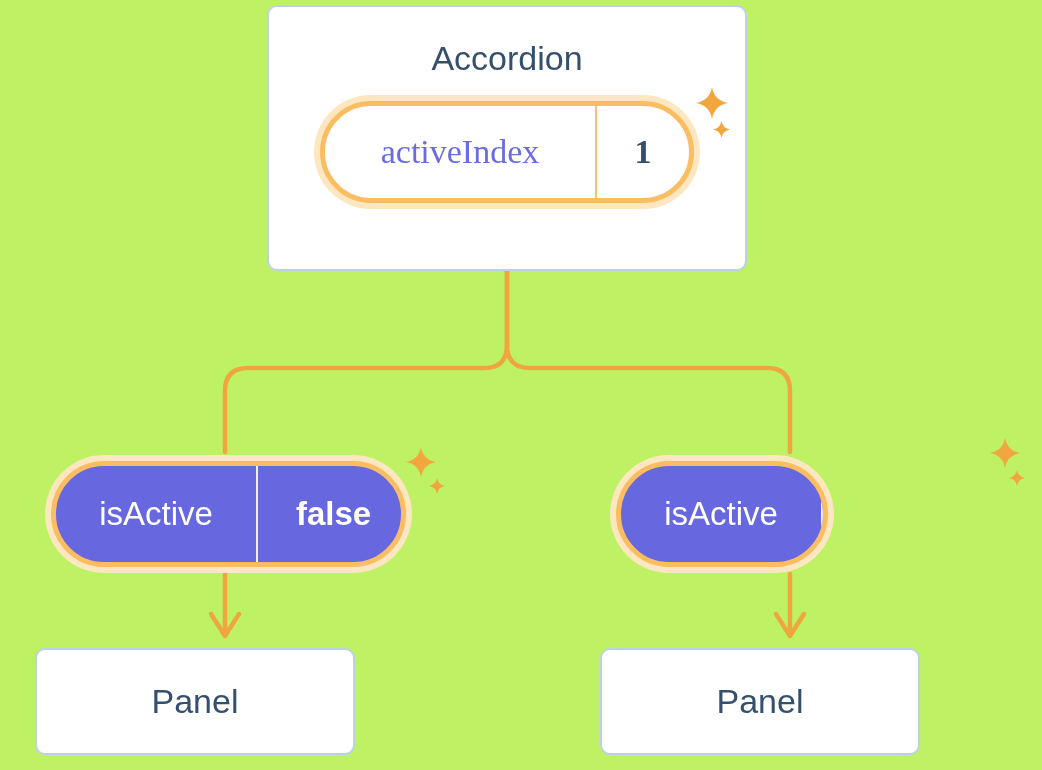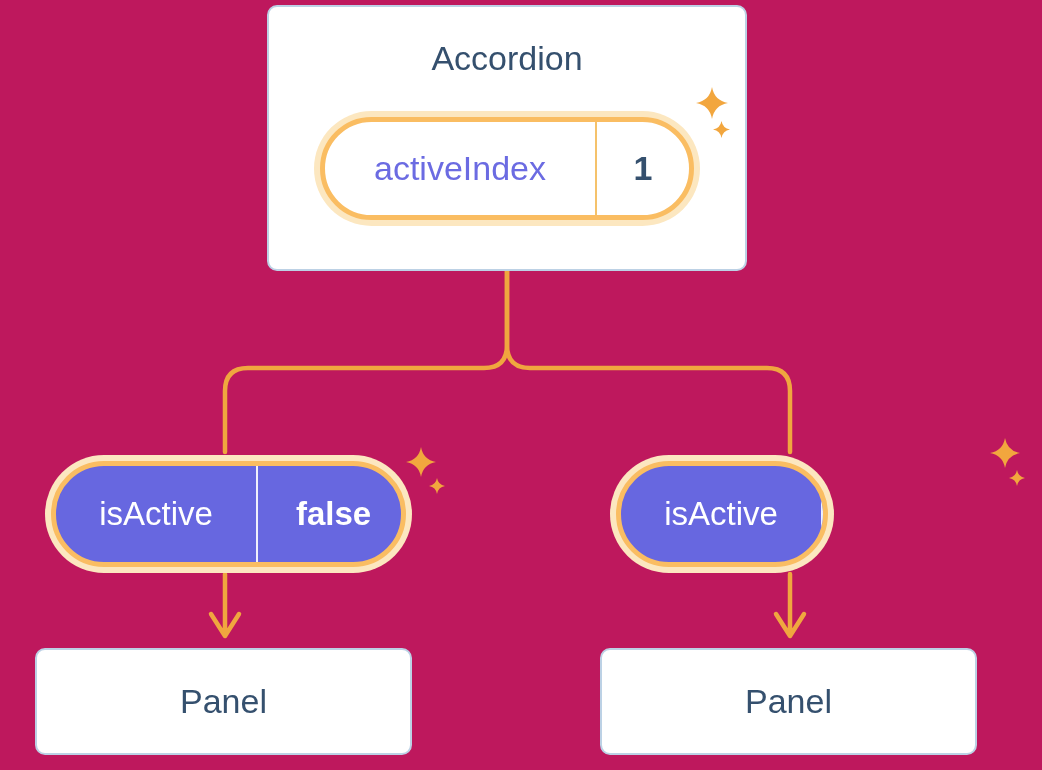"Accordion" .stage { background: #be185d -> #bef264 }
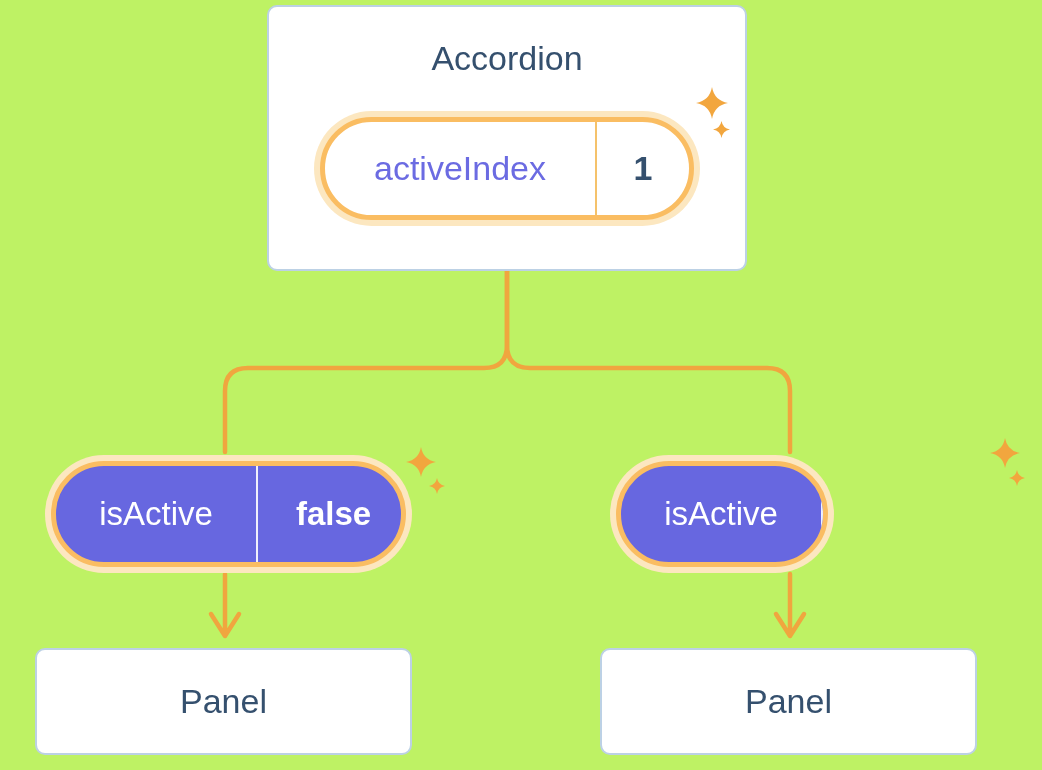"activeIndex" .state-pill-outer { font-family: none -> Liberation Serif, serif; top: 104px -> 88px }
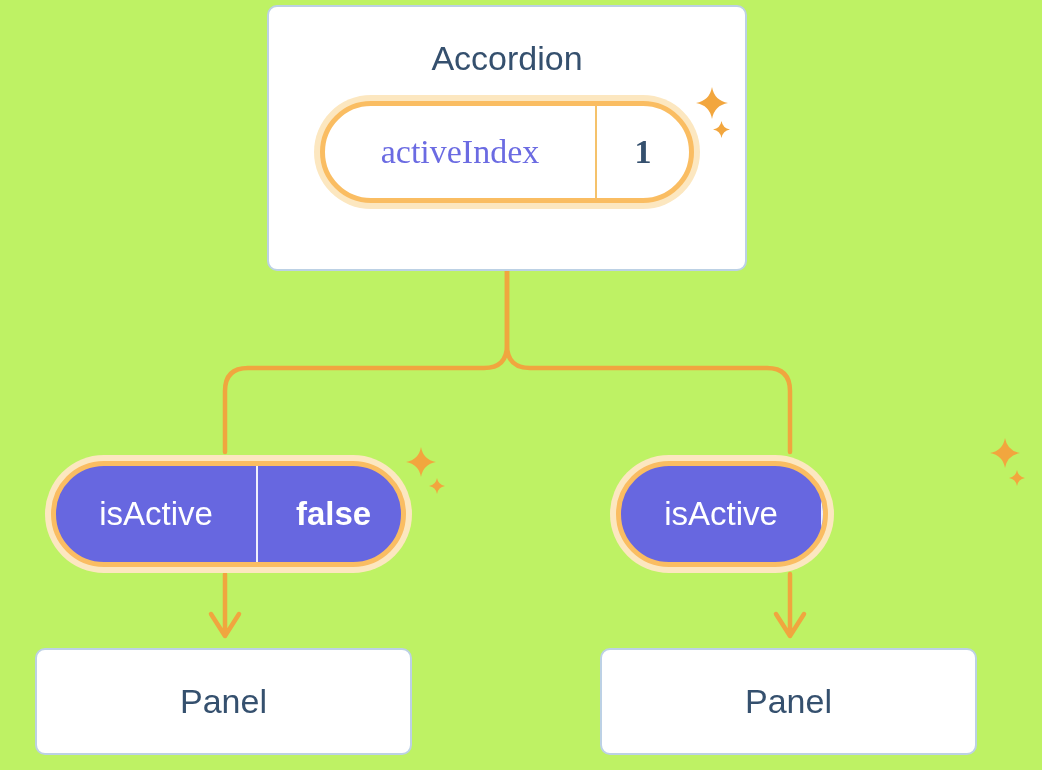"Panel" .panel-card { width: 377px -> 320px }
